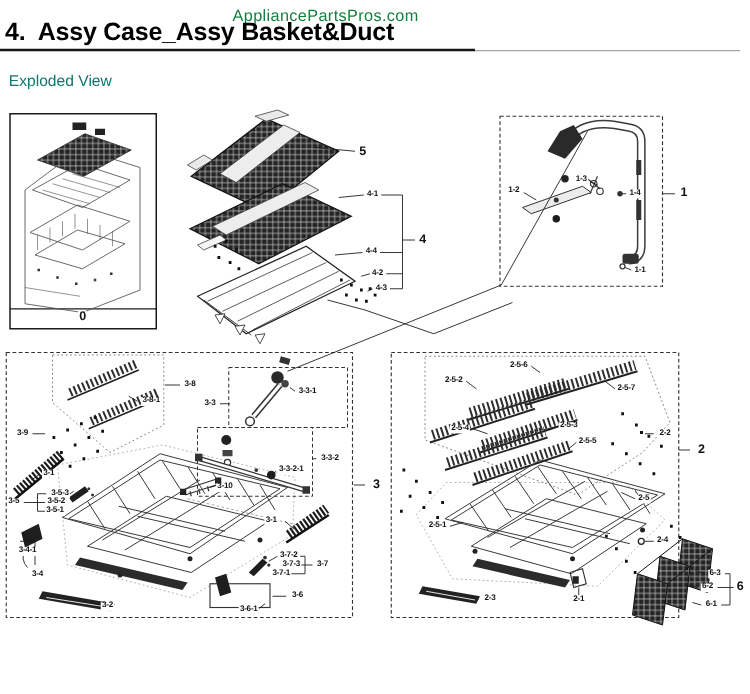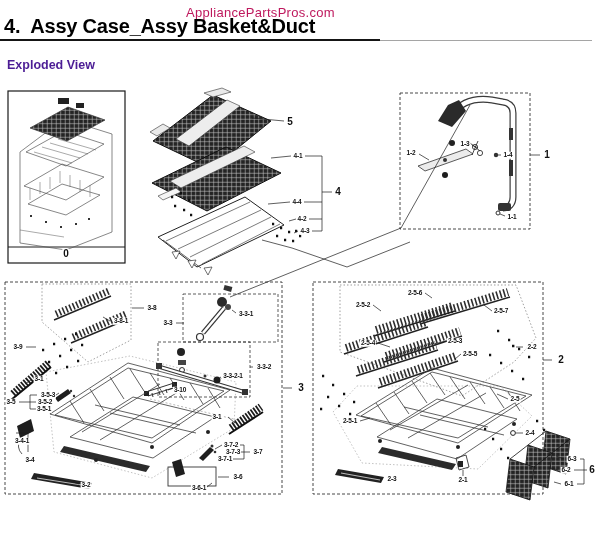"AppliancePartsPros.com" .wm { color: #be185d -> #15803d }
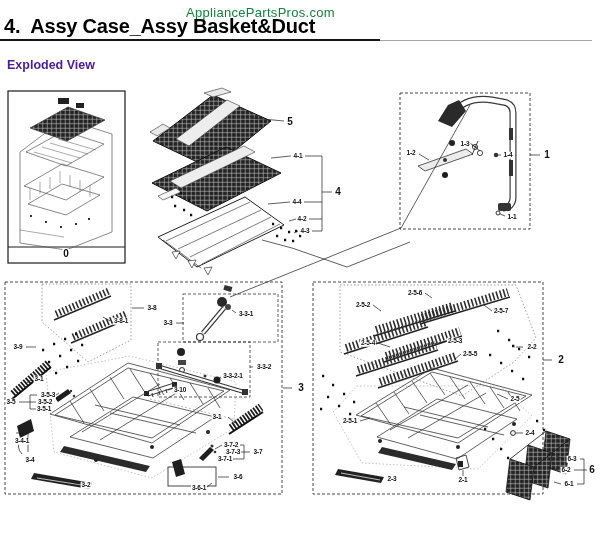"Exploded View" .section { color: #4c1d95 -> #0f766e; font-weight: bold -> normal }
